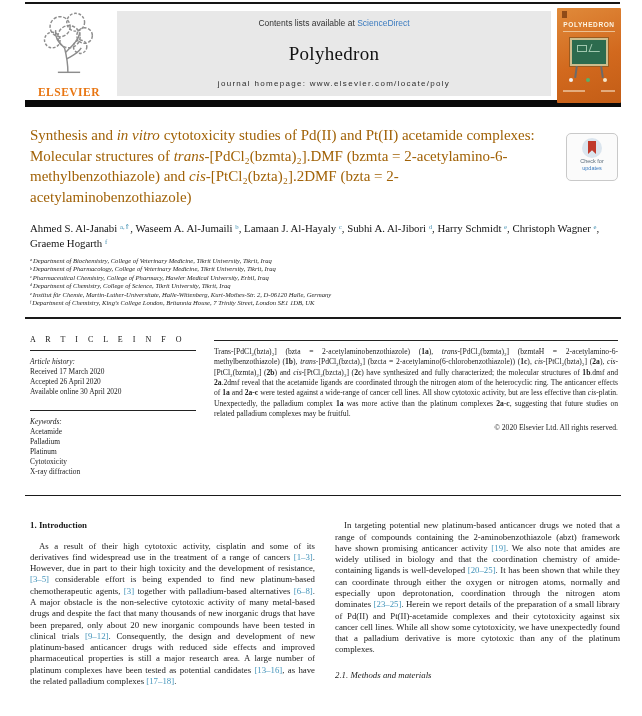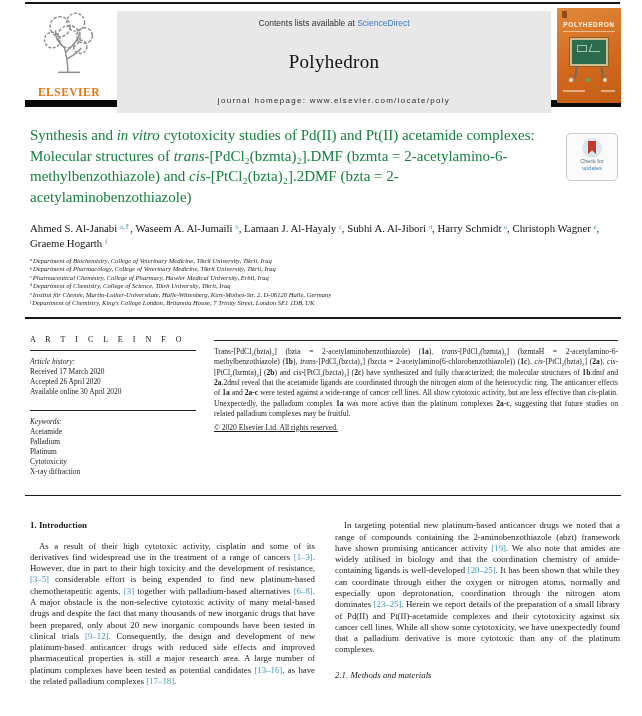"Contents lists available at" .header-box { height: 102px -> 85px }
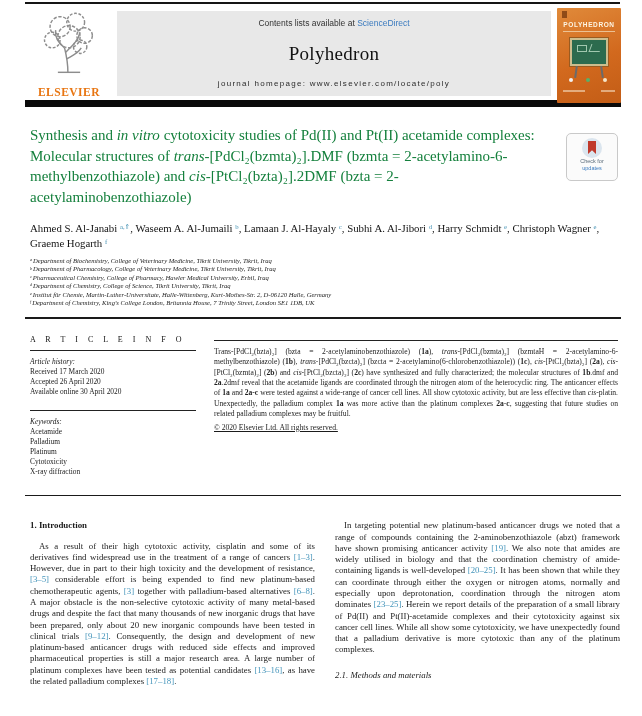"Synthesis and in vitro cytotoxicity" .paper-title { color: #15803d -> #a16207 }
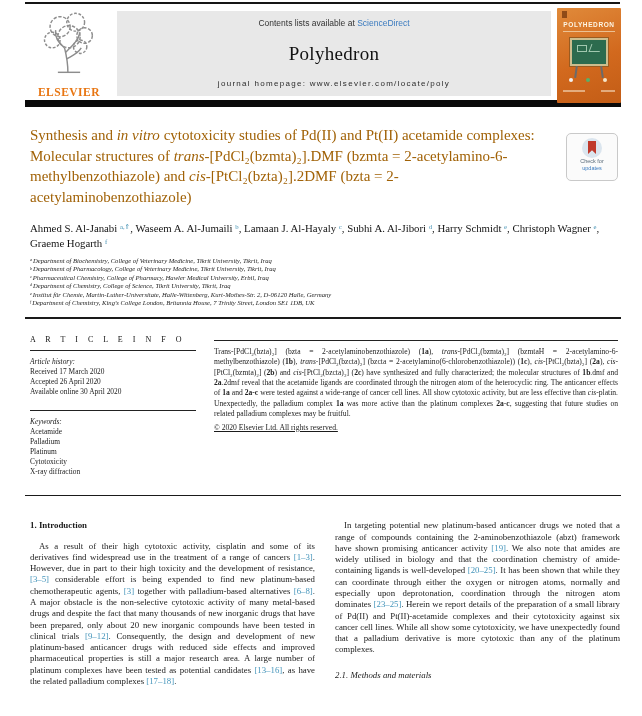"© 2020 Elsevier Ltd. All" .copyright { text-align: left -> right; text-decoration: underline -> none }
